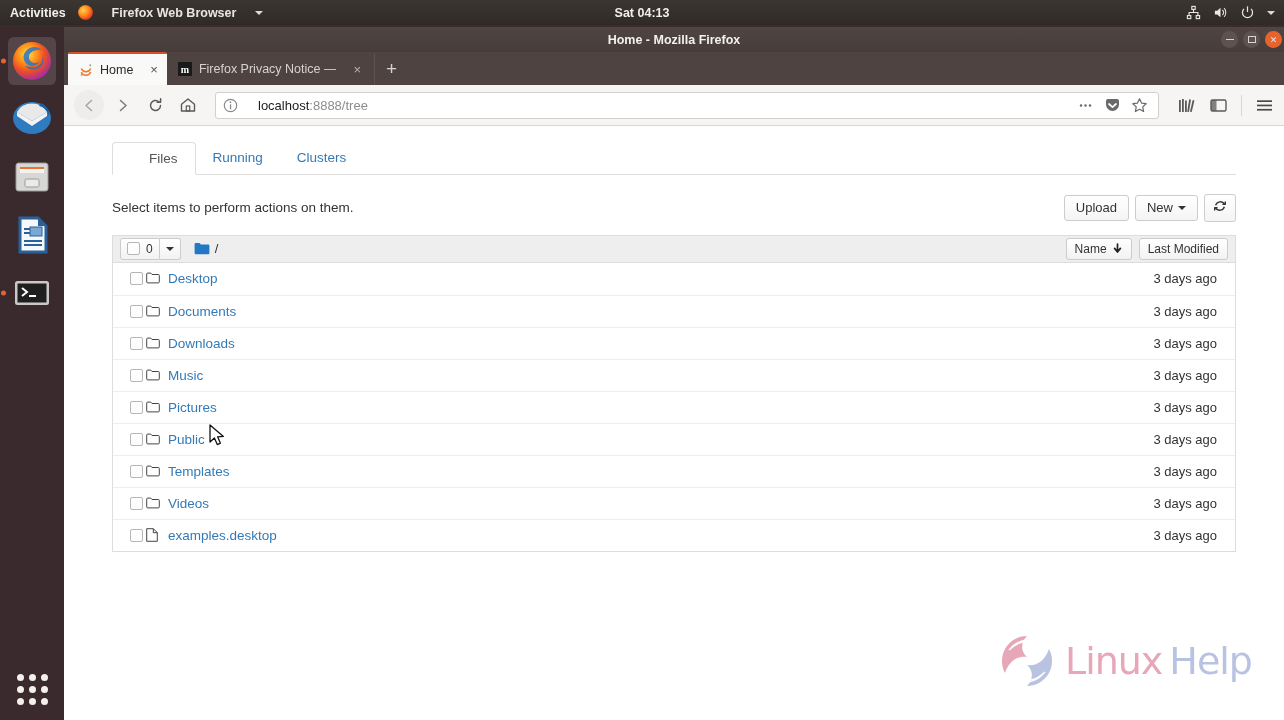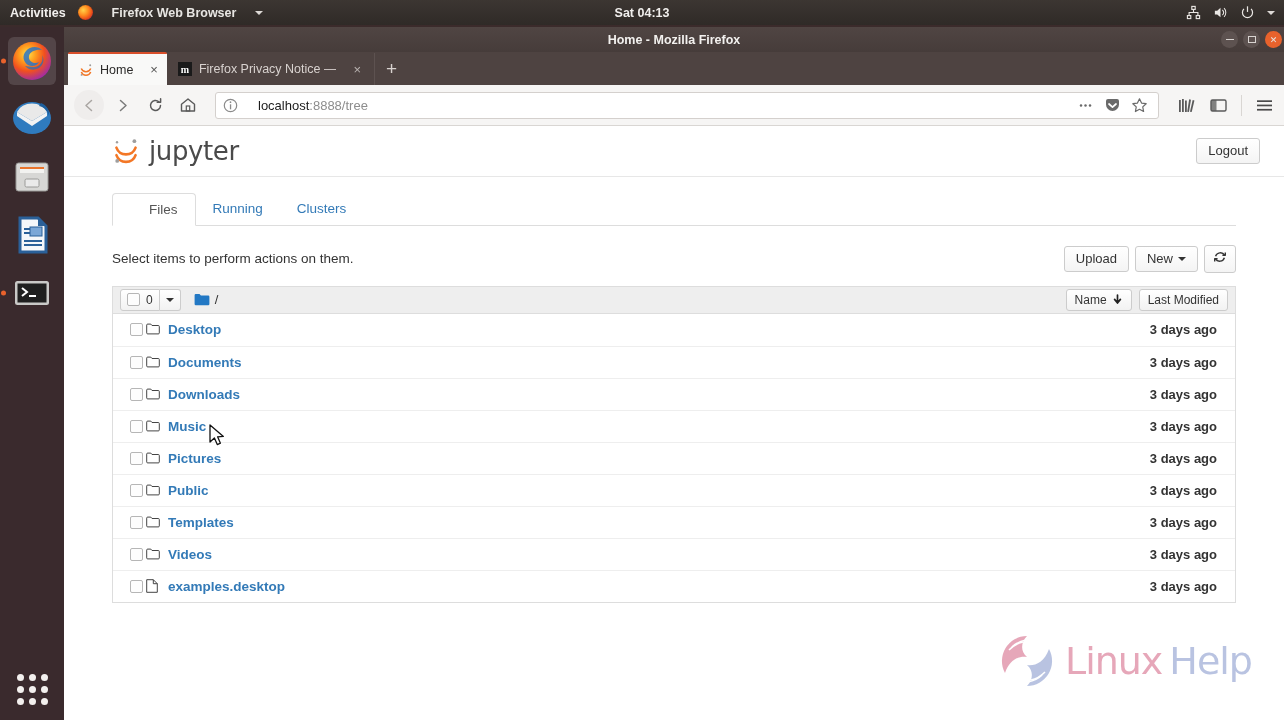"jupyter" div.jp-header { html: <div> <div> <svg> <path></path> <path></path> <circle></circle> <circle></circle> <circle></circle> </svg> <span>jupyter</span> </div> <button>Logout</button> </div> -> none }
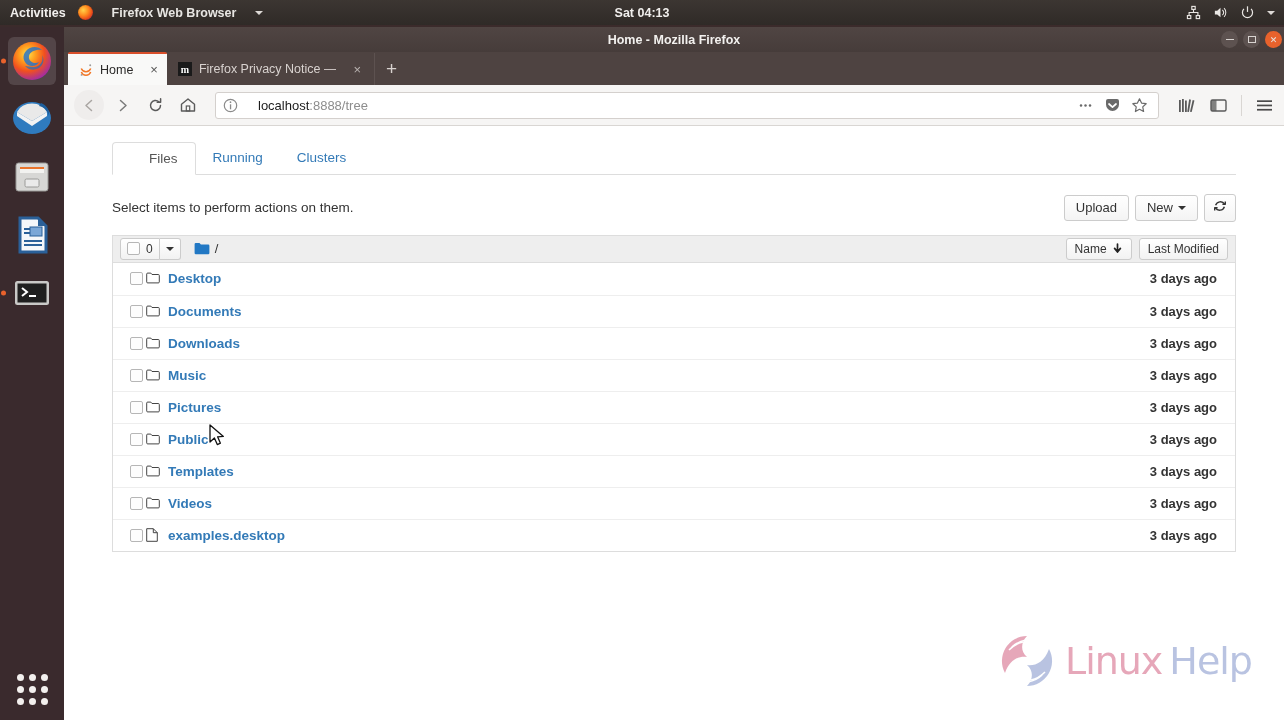"Desktop" .jp-list { font-weight: bold -> none }
